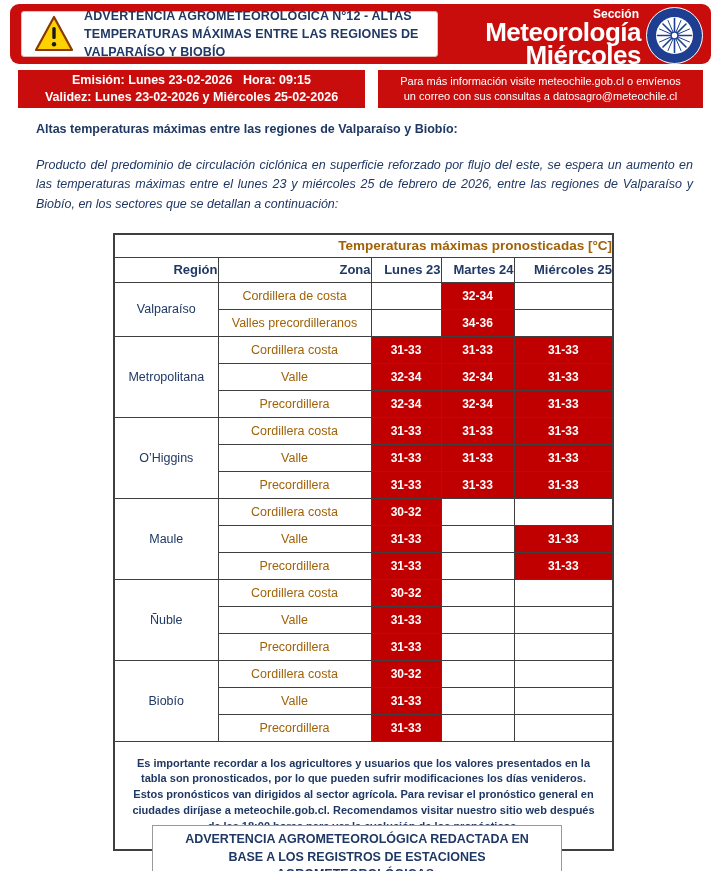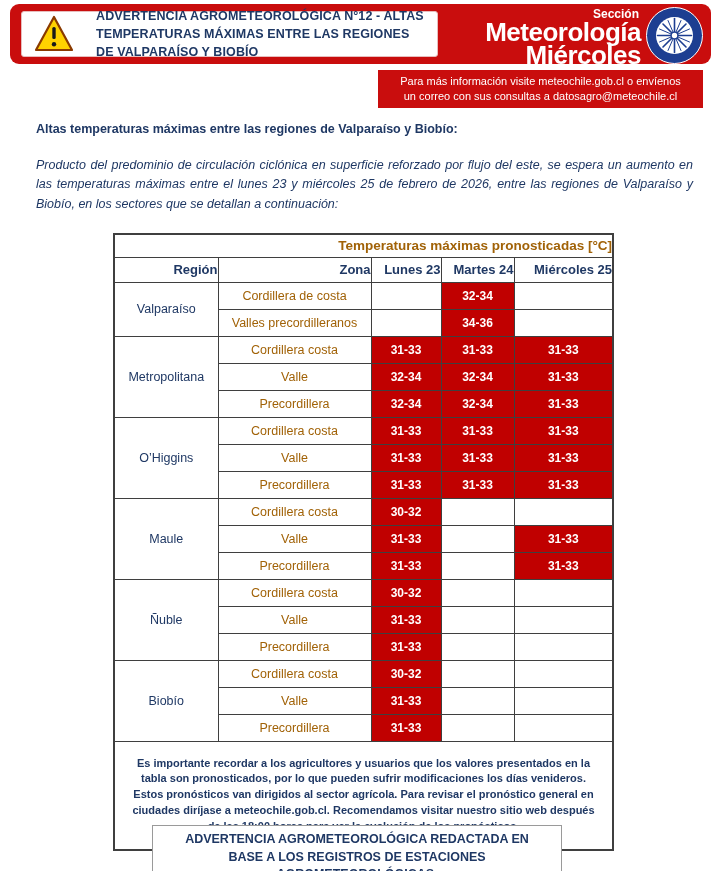"ADVERTENCIA AGROMETEOROLÓGICA N°12 -" .title-box { gap: 22px -> 10px }
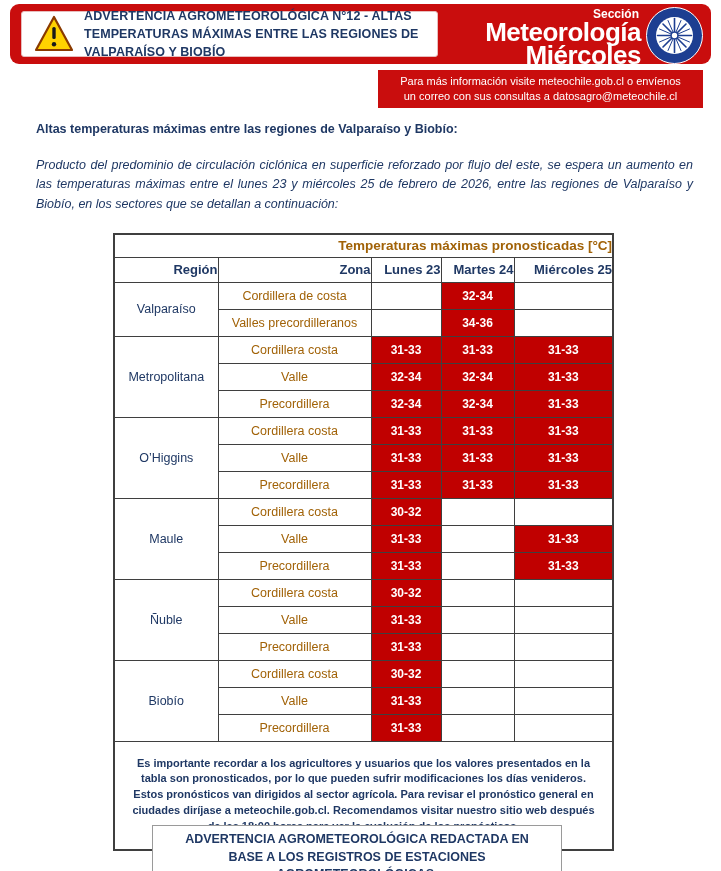"Emisión: Lunes 23-02-2026 Hora: 09:15" div.emission-bar { html: none -> <div> <div>Emisión: Lunes 23-02-2026 Hora: 09:15</div> <div>Validez: Lunes 23-02-2026 y Miércoles 25-02-2026</div> </div> }
